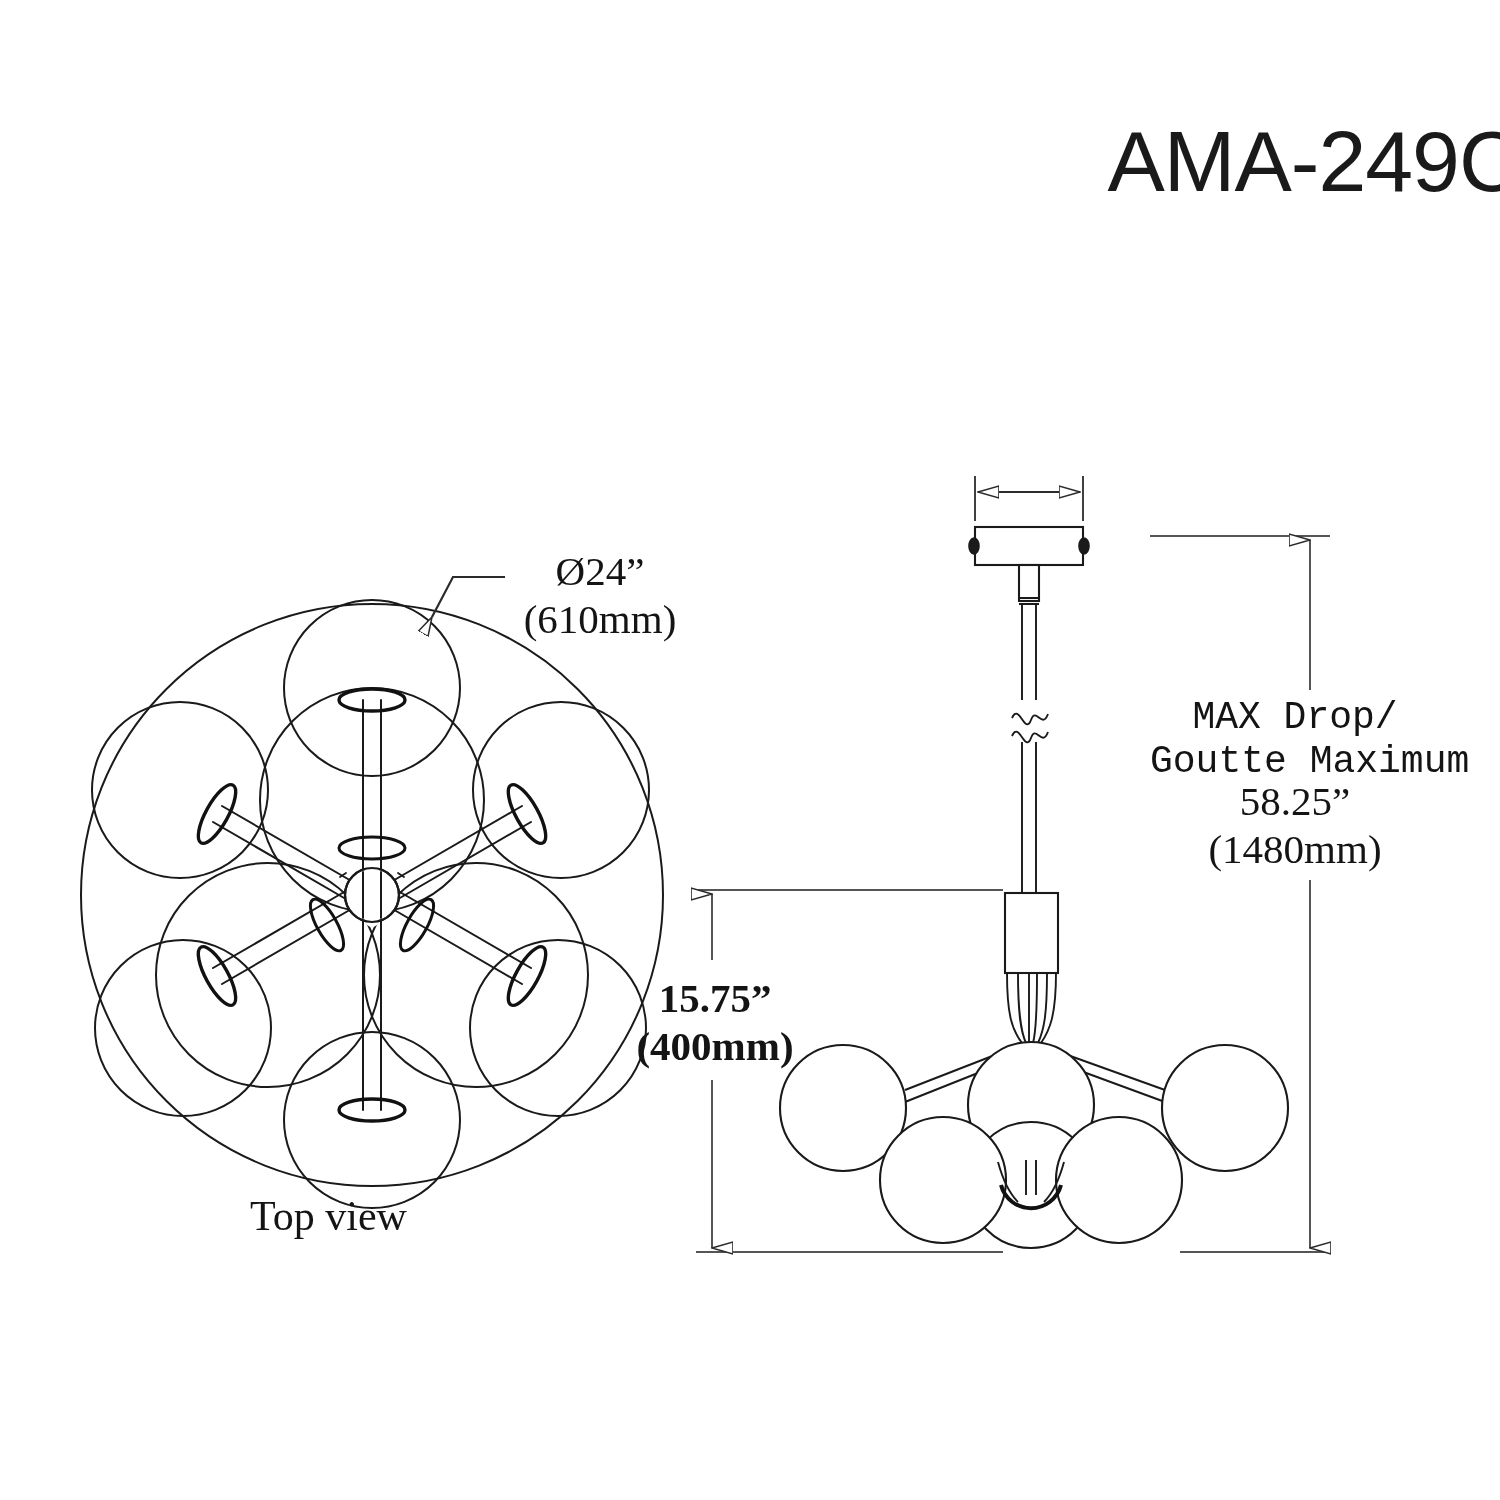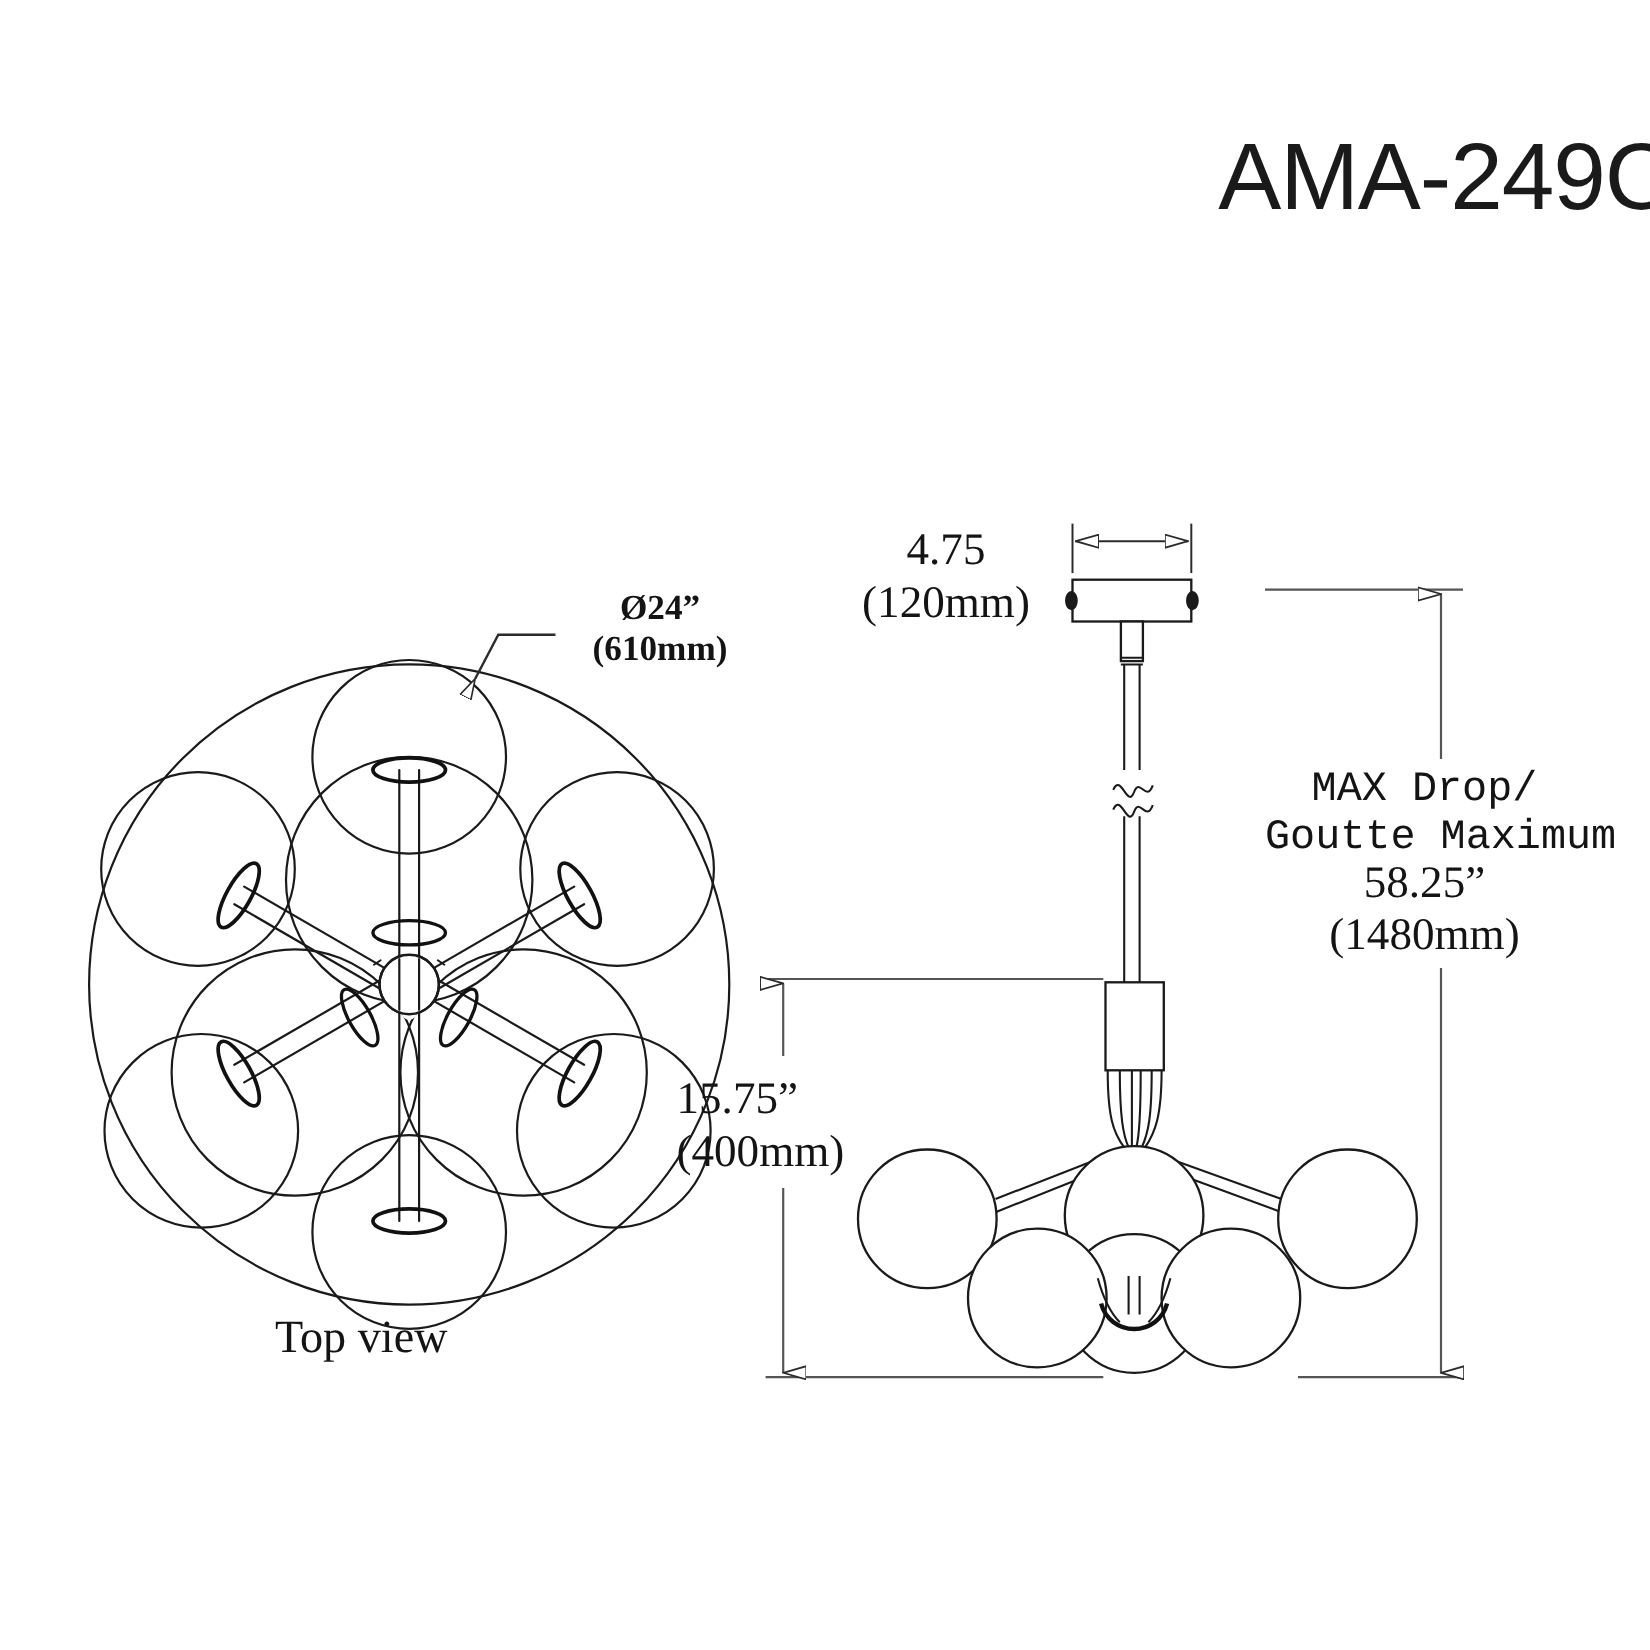"4.75" div.lbl { html: <div><span>4.75</span><br><span>(120mm)</span></div> -> none }
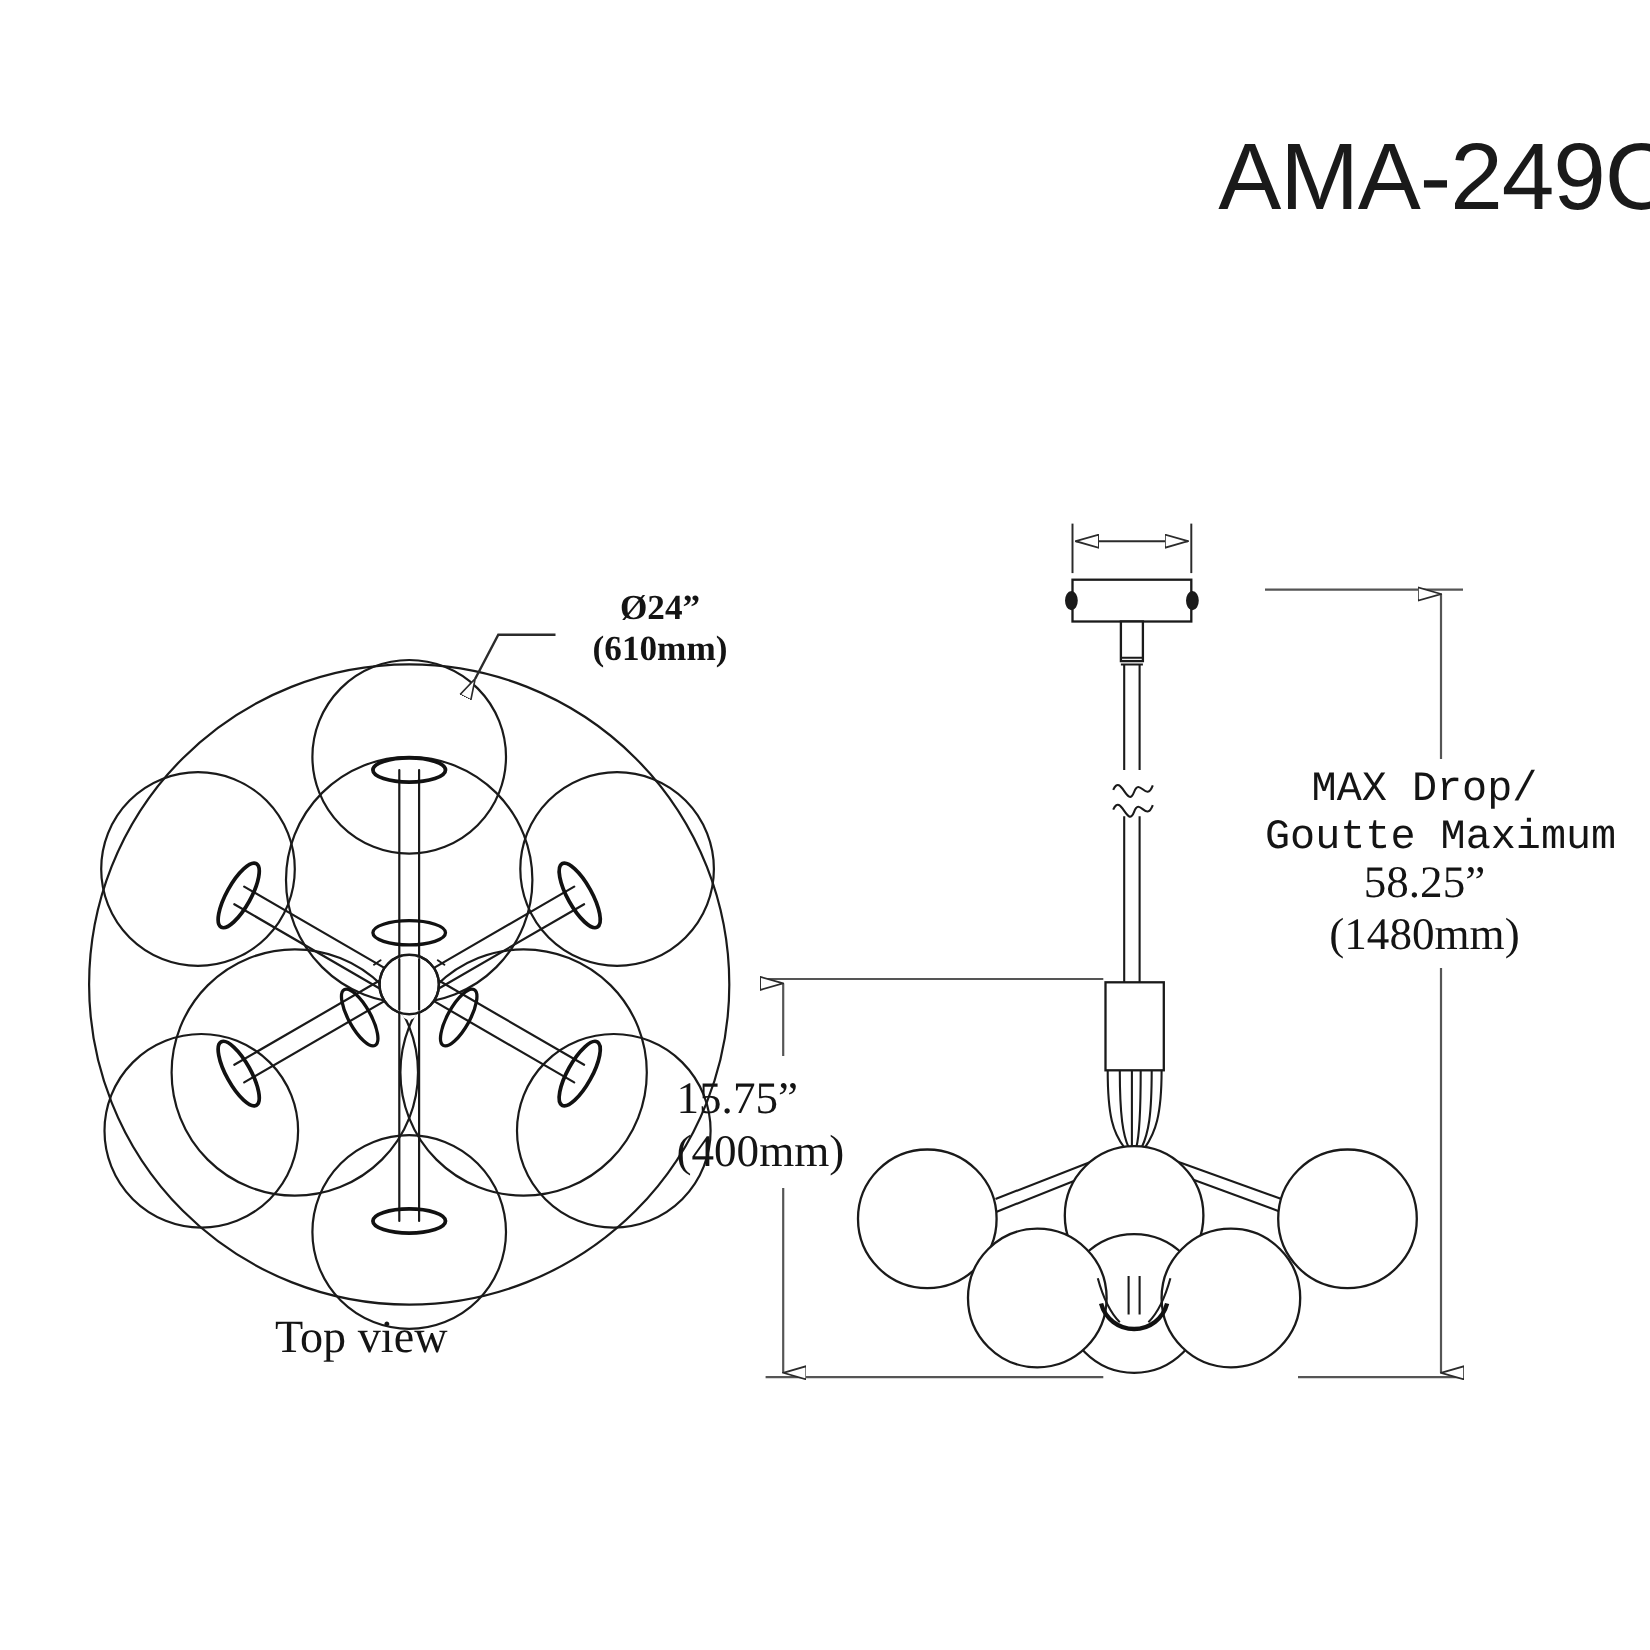"Ø24”" #dia-label { font-size: 32px -> 41px; font-weight: bold -> none; top: 534px -> 548px }
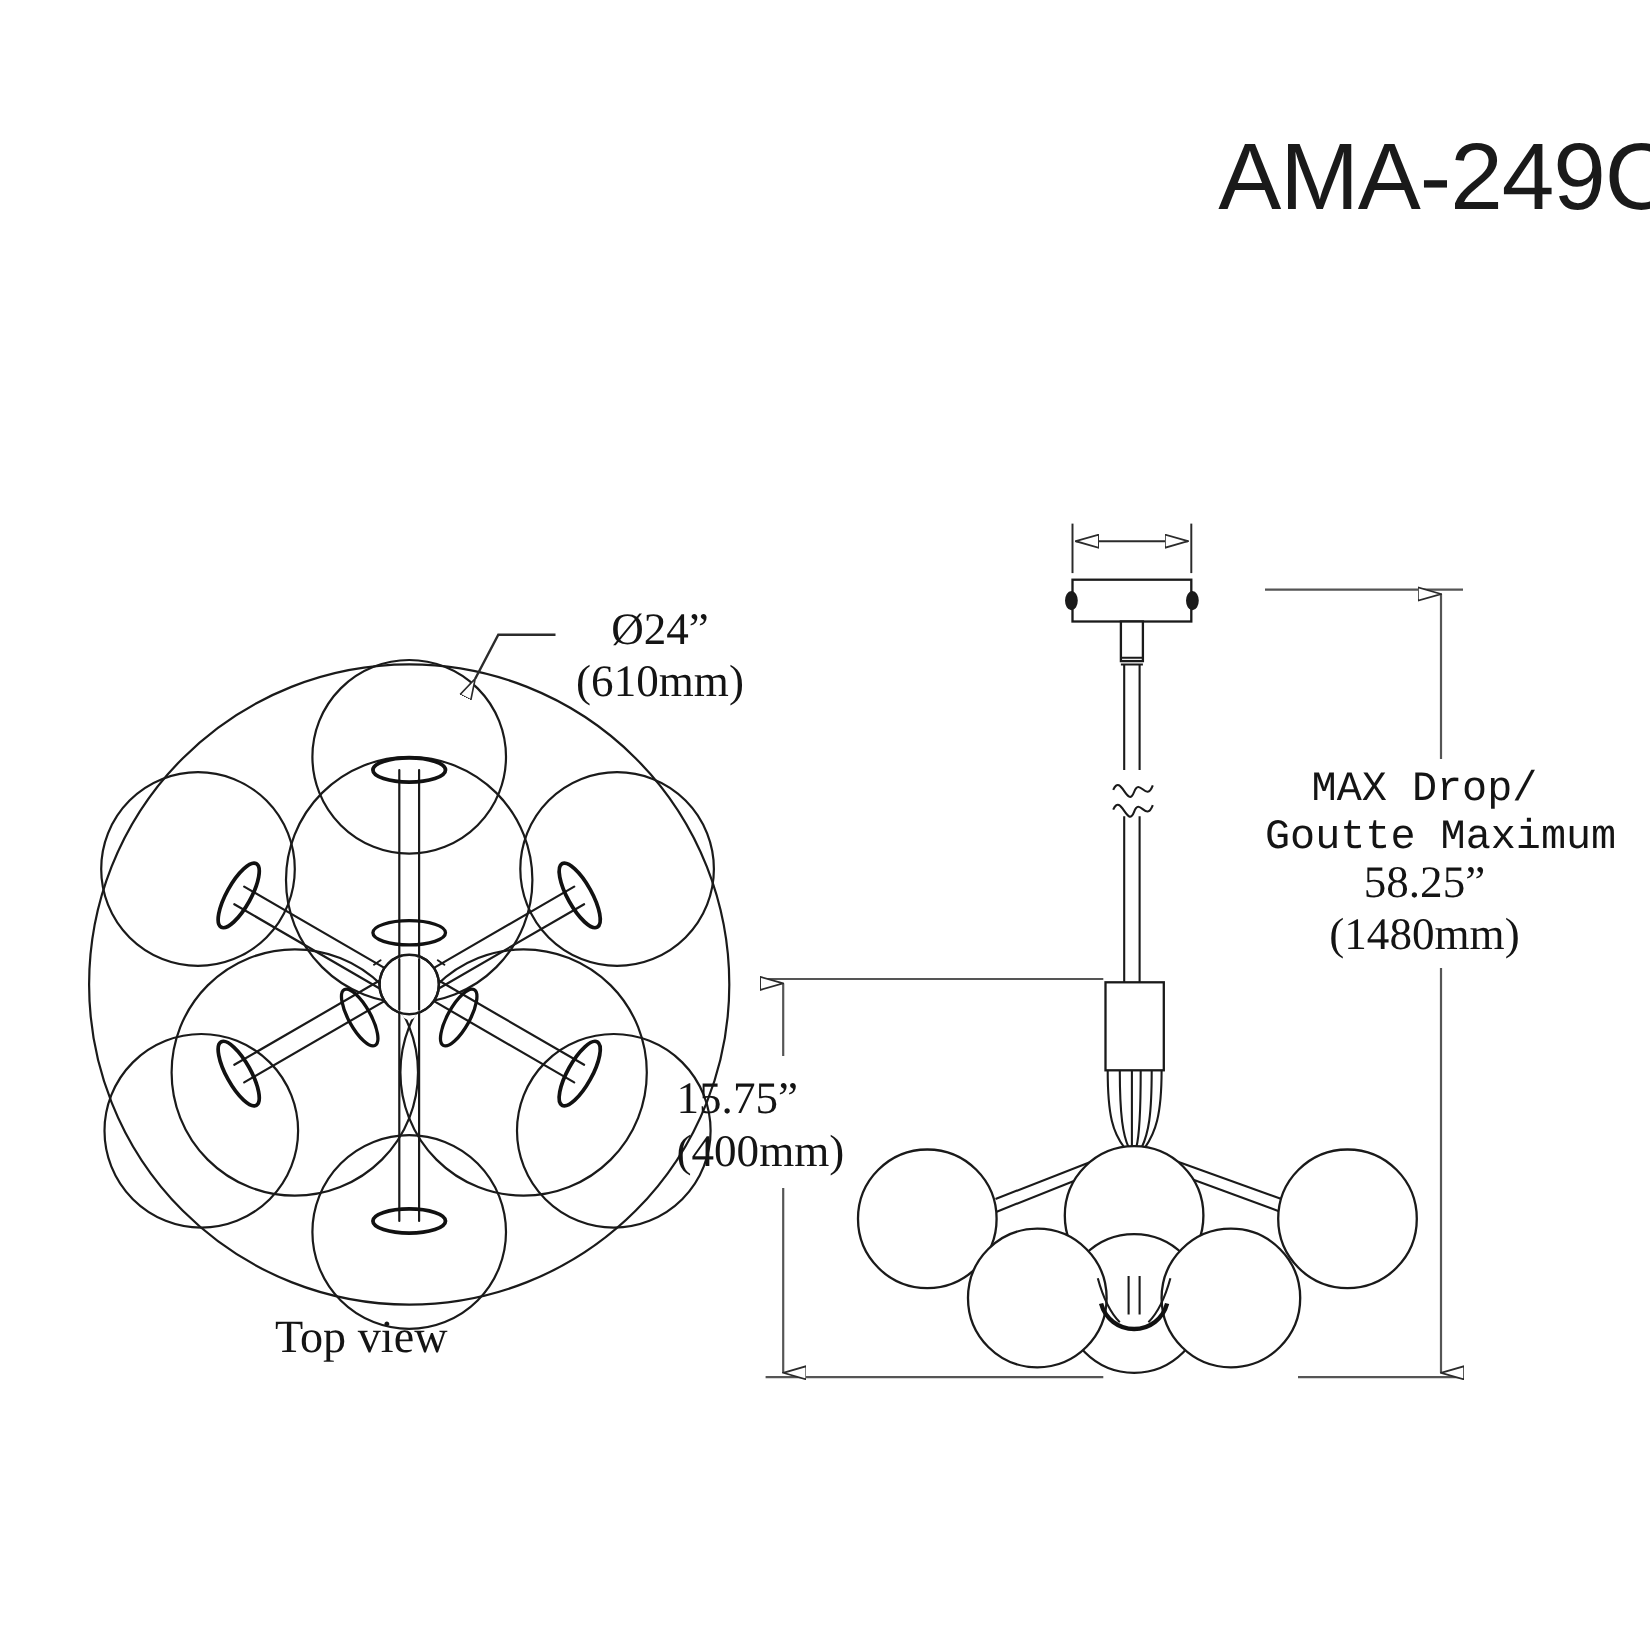"15.75”" #height-label { font-weight: none -> bold; text-align: none -> center }
